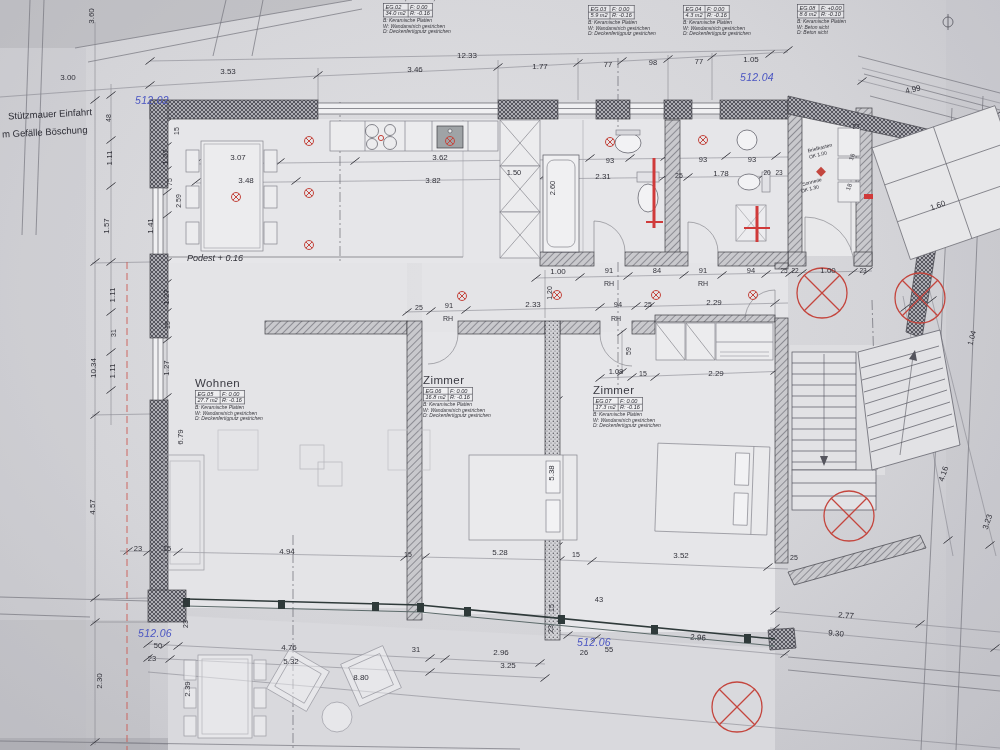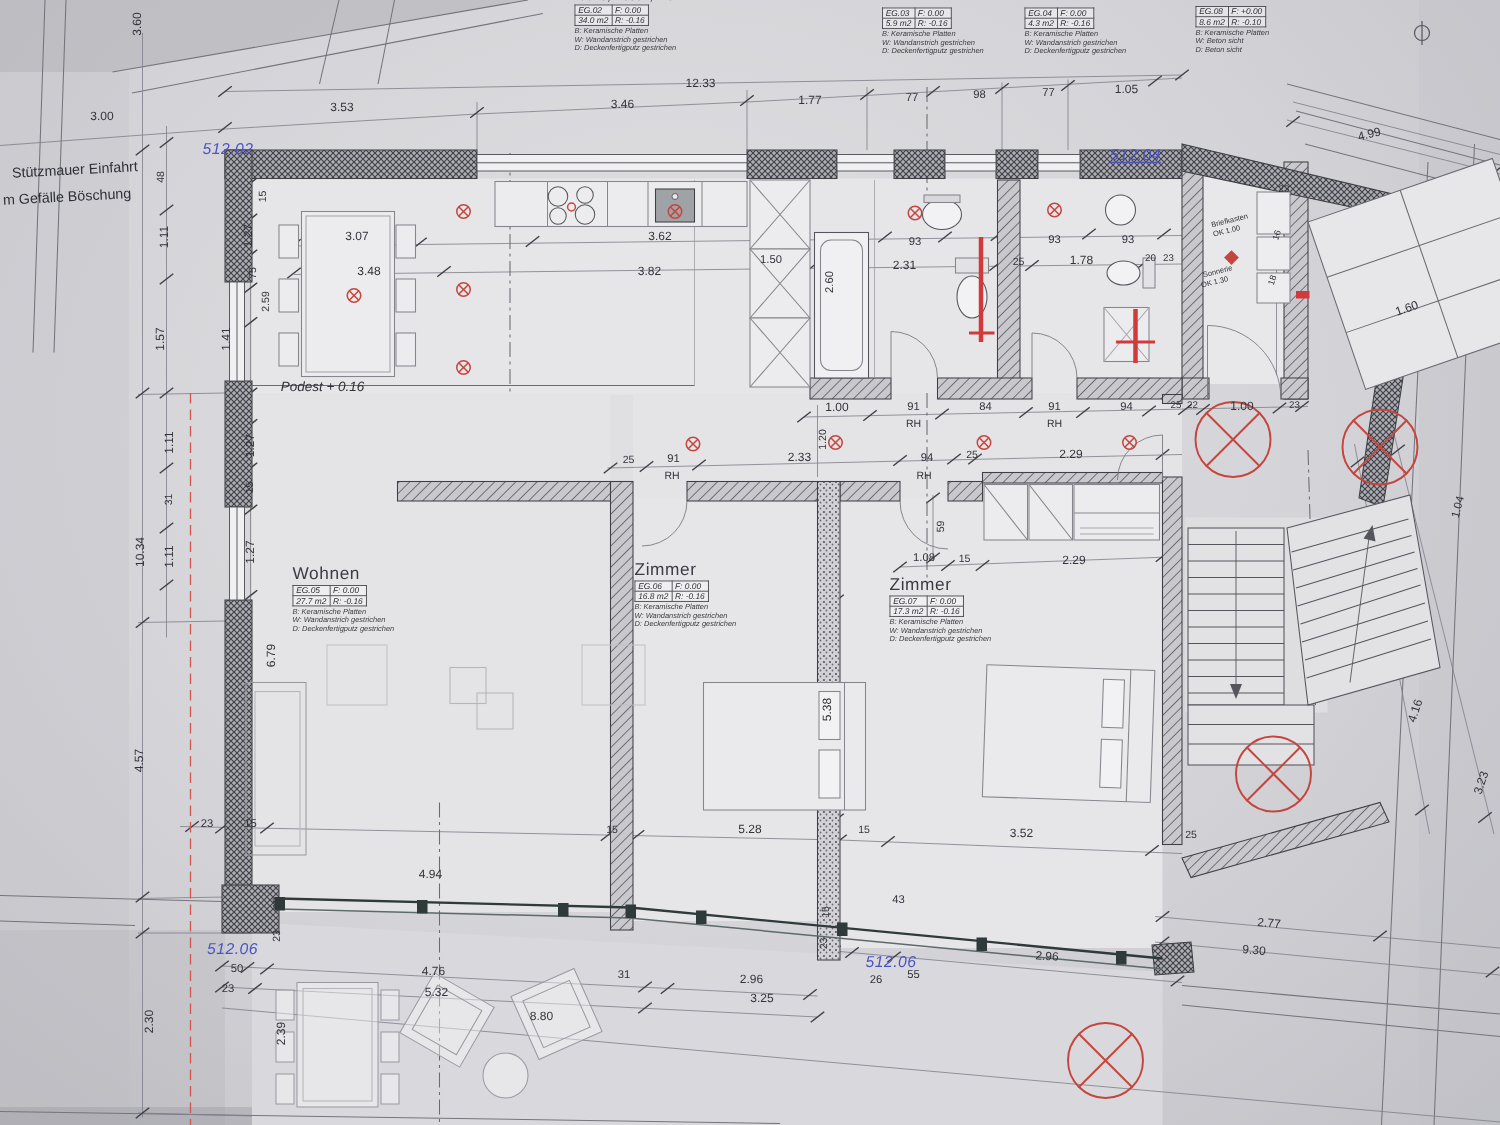"512.04" span.dim { text-decoration: underline -> none; top: 104px -> 77px }
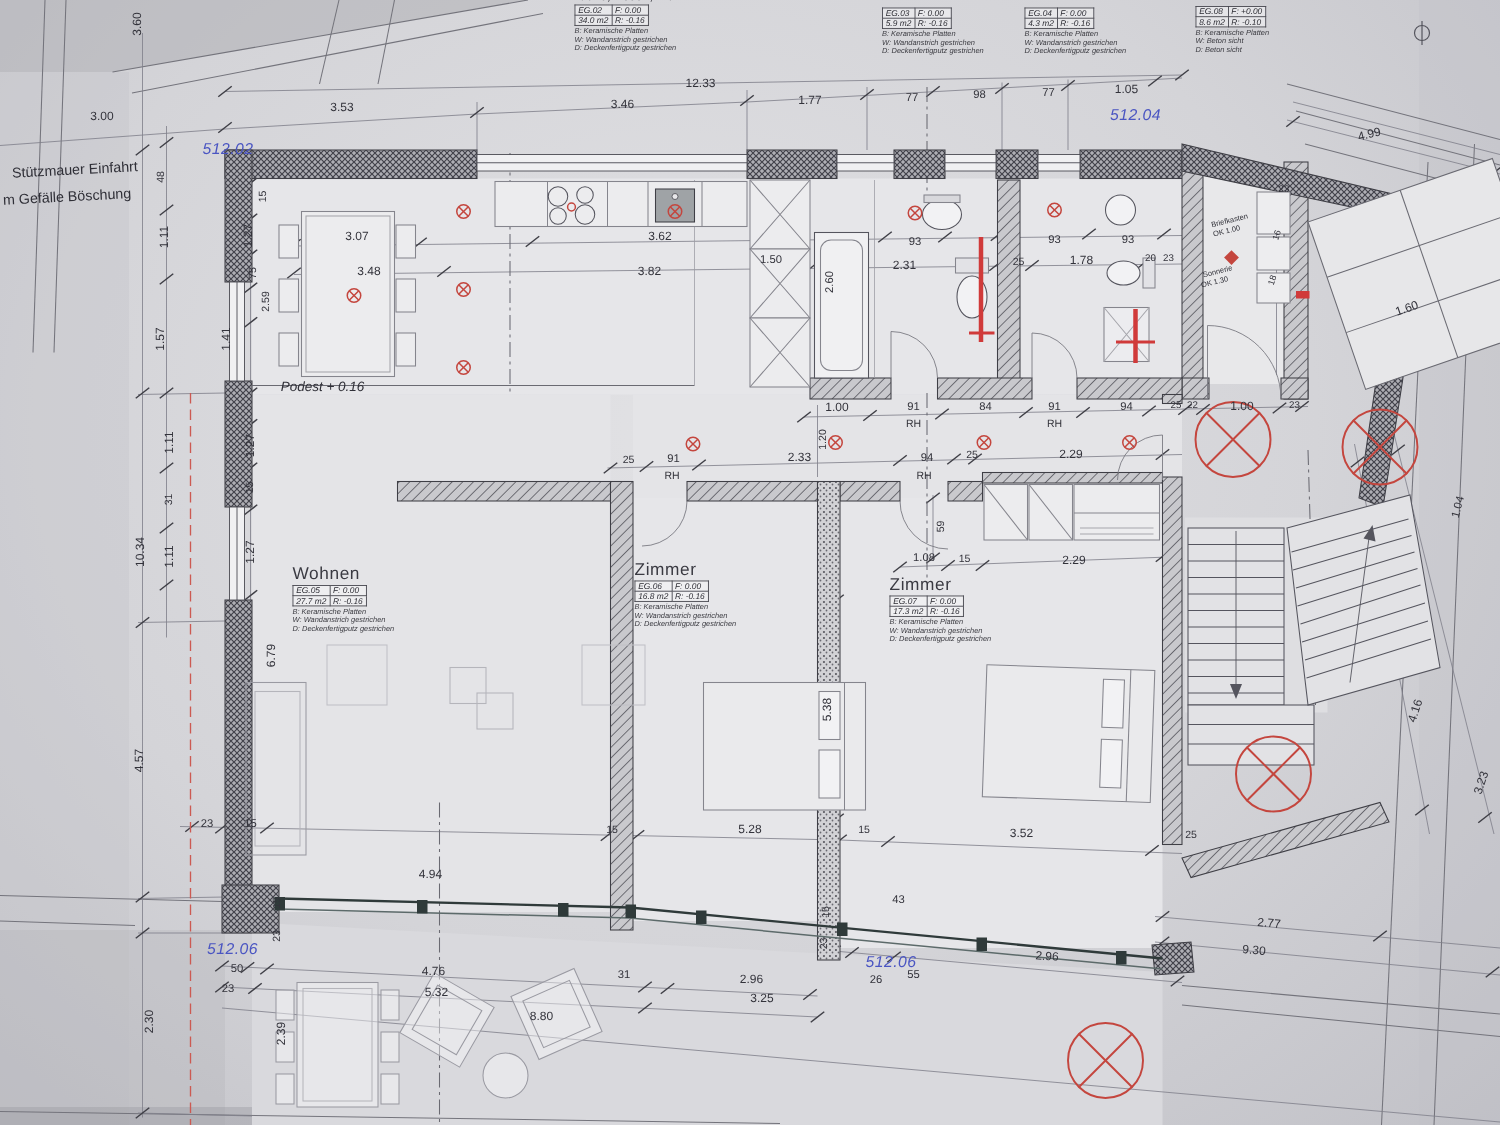"4.94" span.dim { margin-top: 31px -> none }
